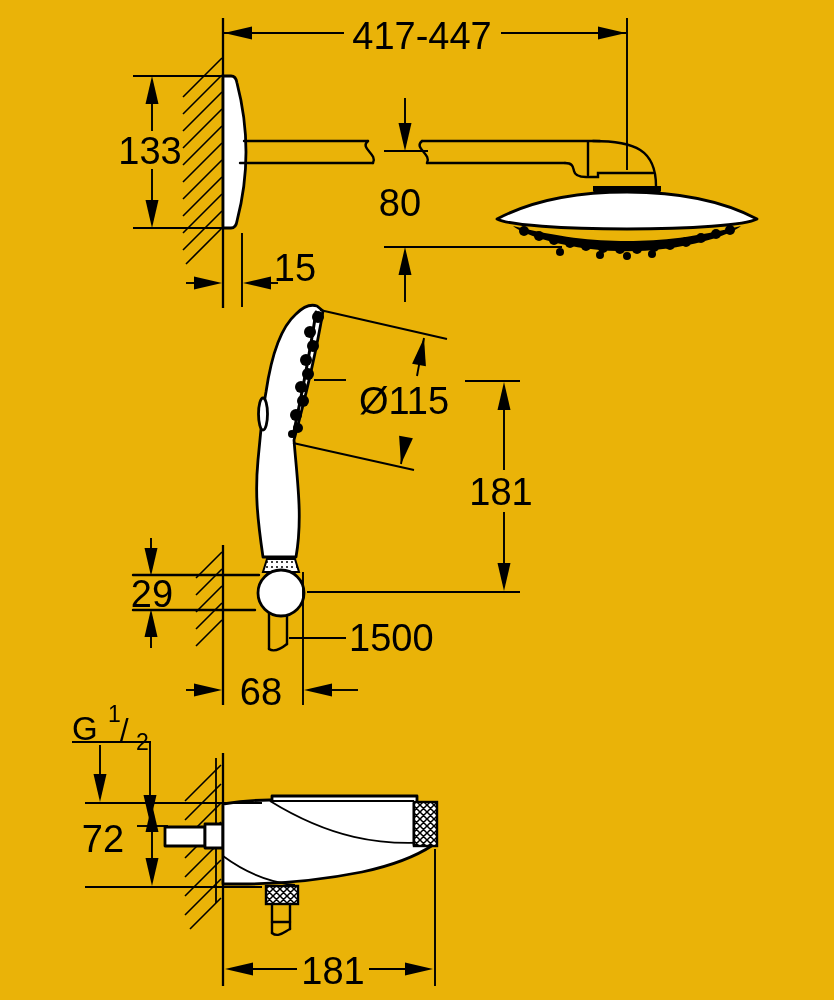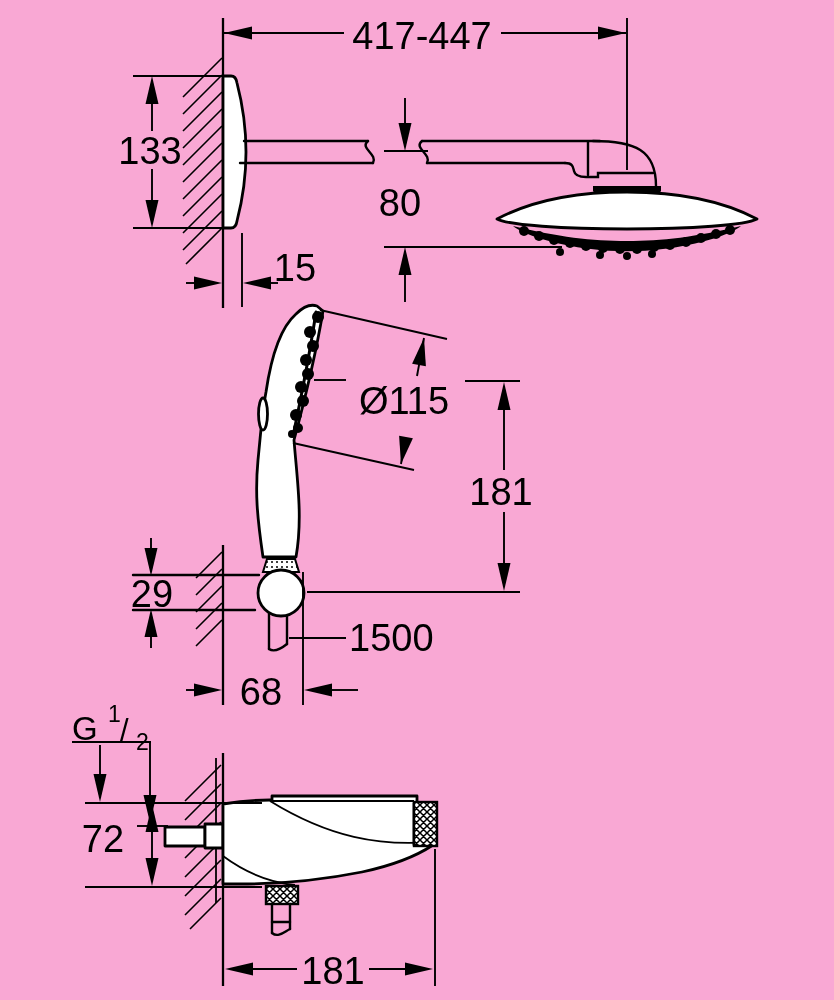"417-447" .stage { background: #f9a8d4 -> #eab308 }
